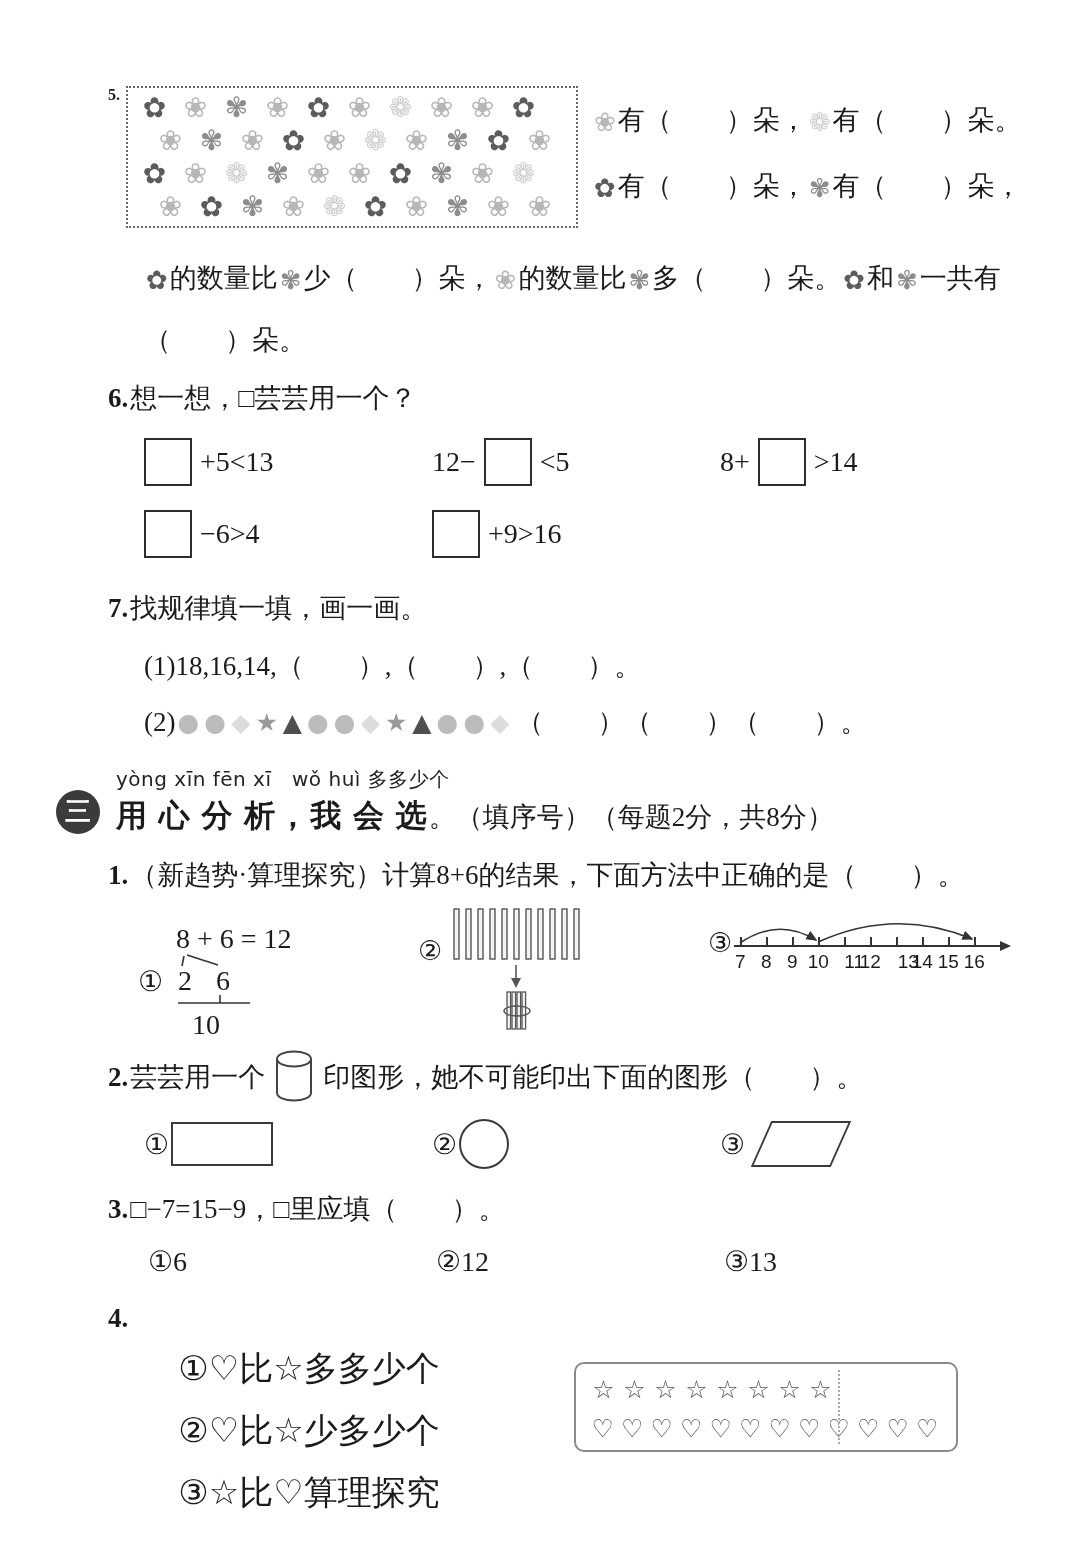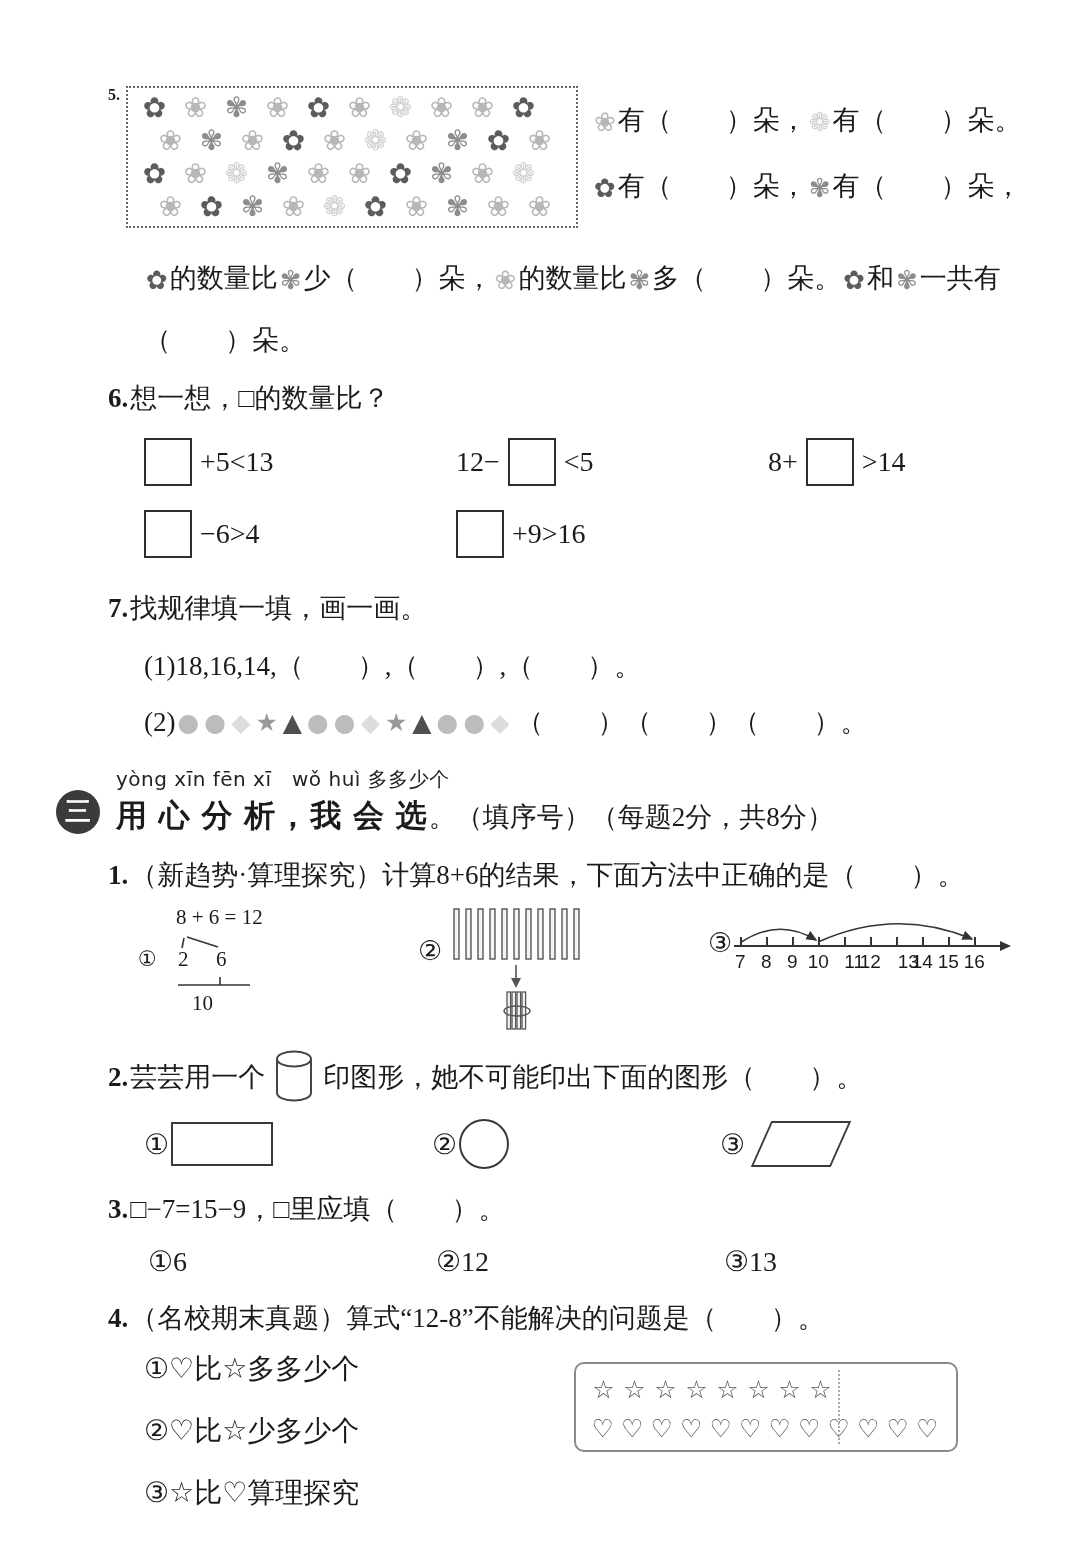"想一想，□的数量比？" span { text: 的数量比 -> 芸芸用一个 }
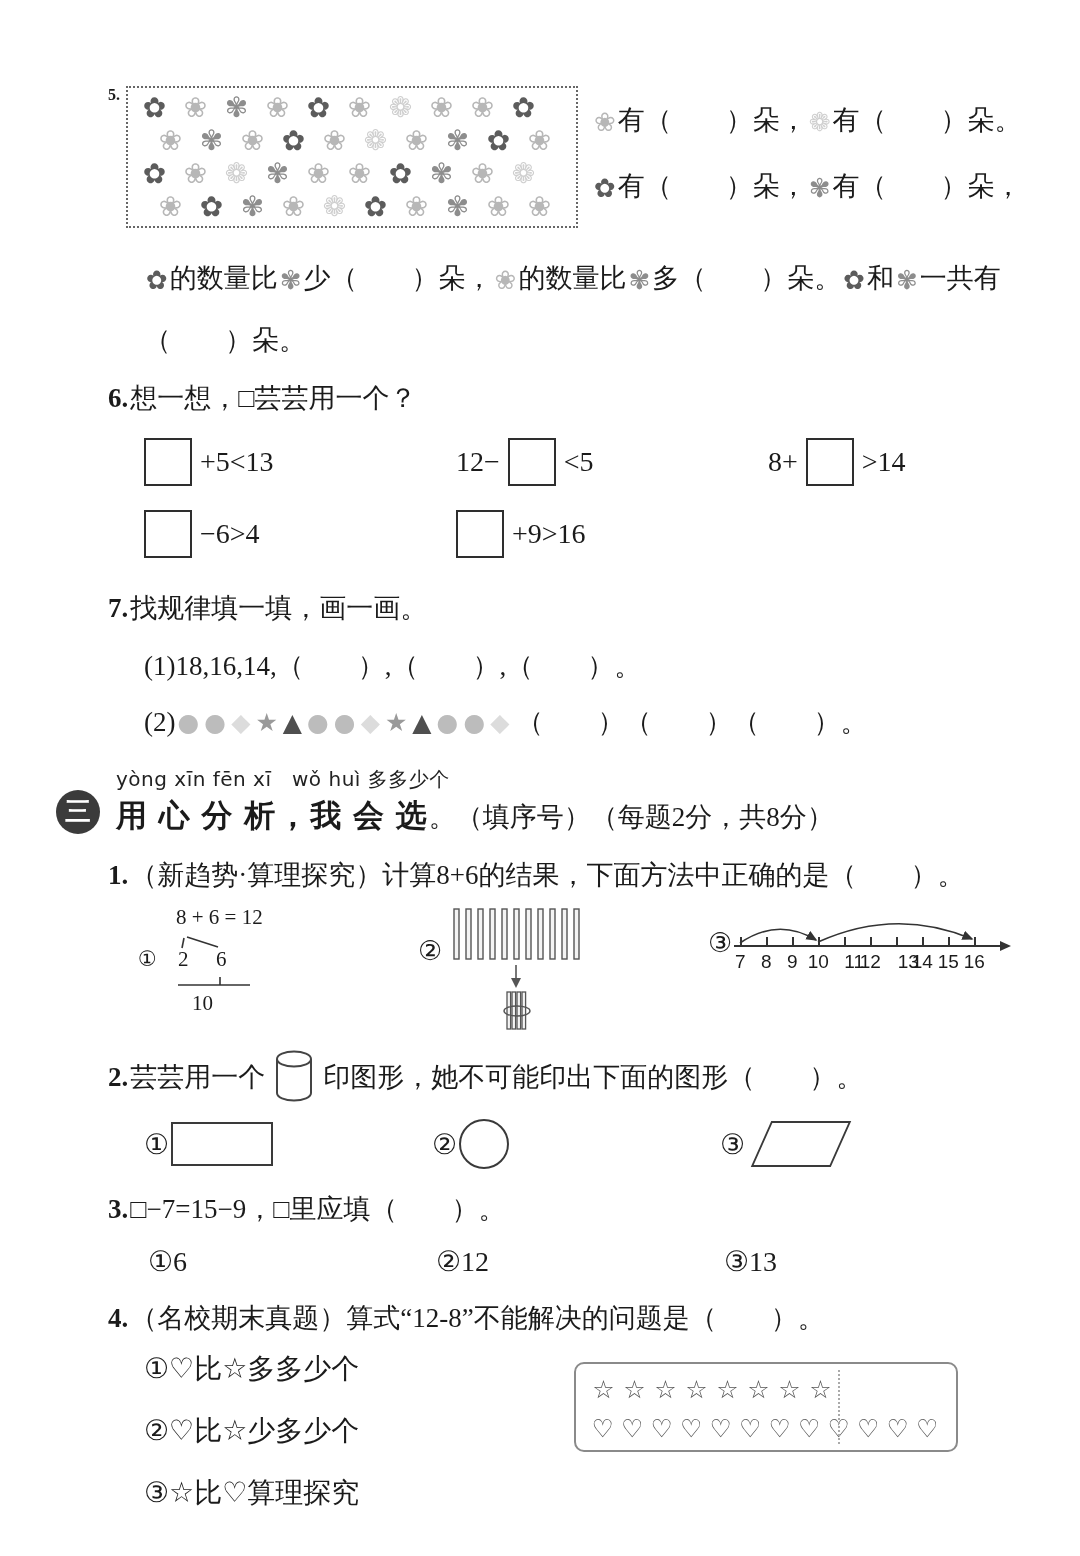"+5<13" .q6-row { gap: 24px -> none }
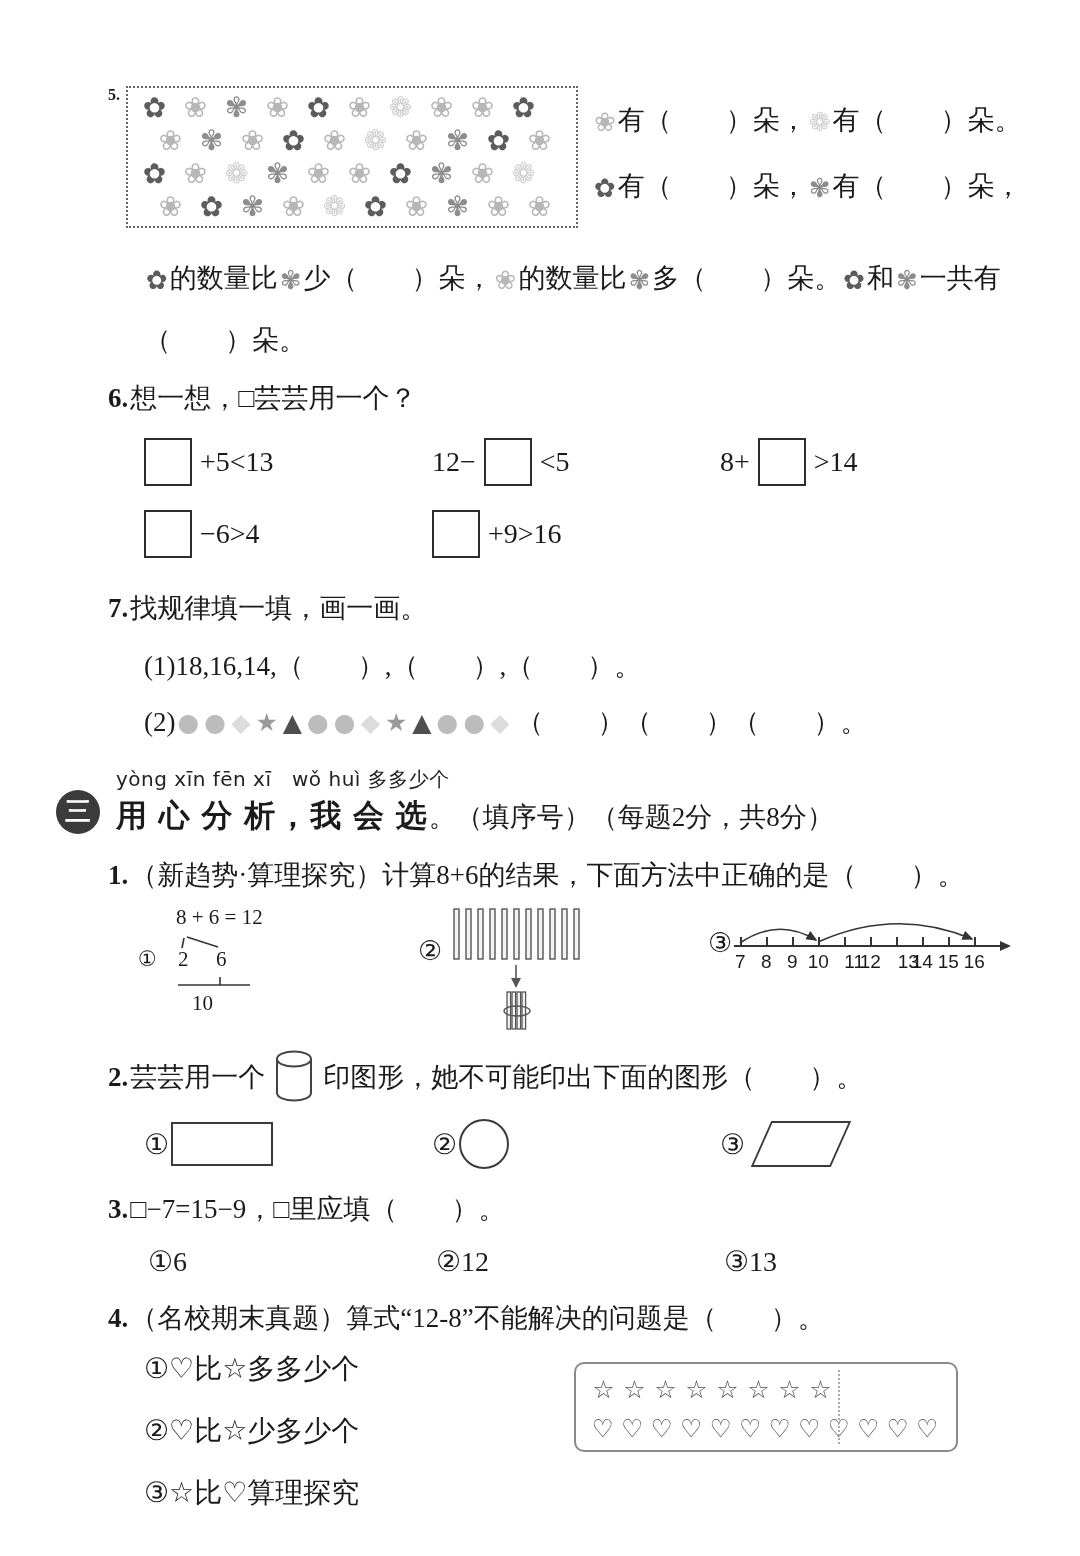"8 + 6 = 12" .q1-opt1 { font-size: 21px -> 28px; margin-top: none -> 18px }
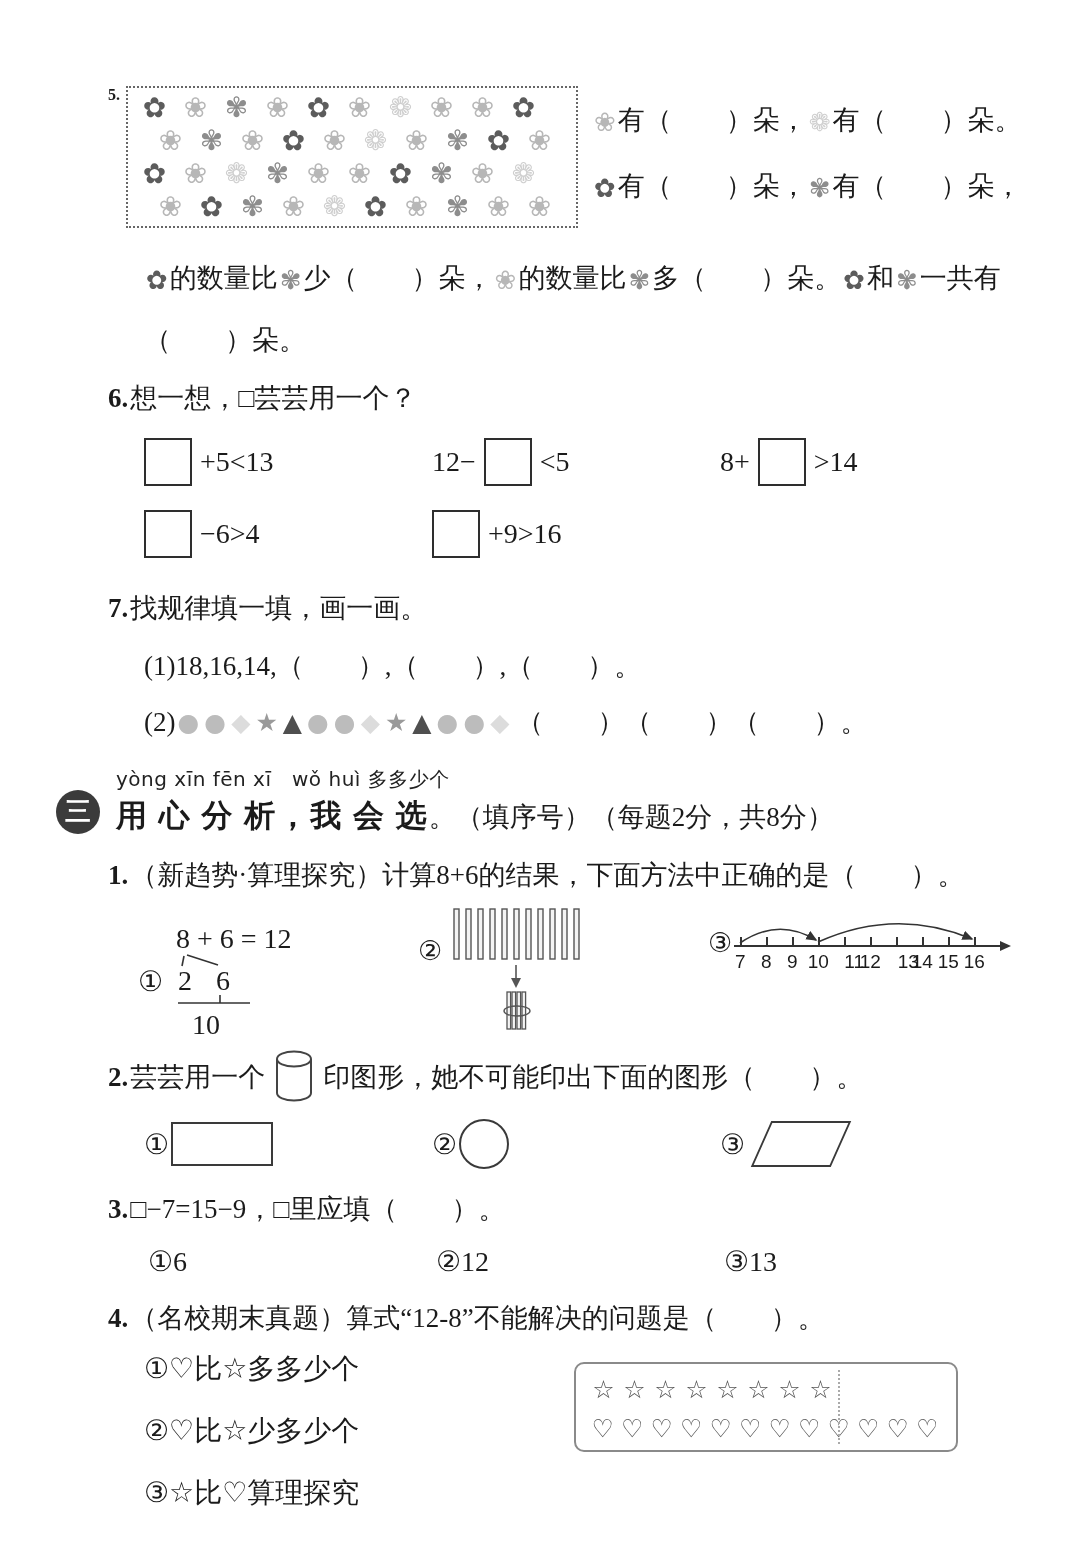"（名校期末真题）算式“12-8”不能解决的问题是（ ）。" span { html: <span>（名校期末真题）算式“12-8”不能解决的问题是（ ）。</span> -> none }
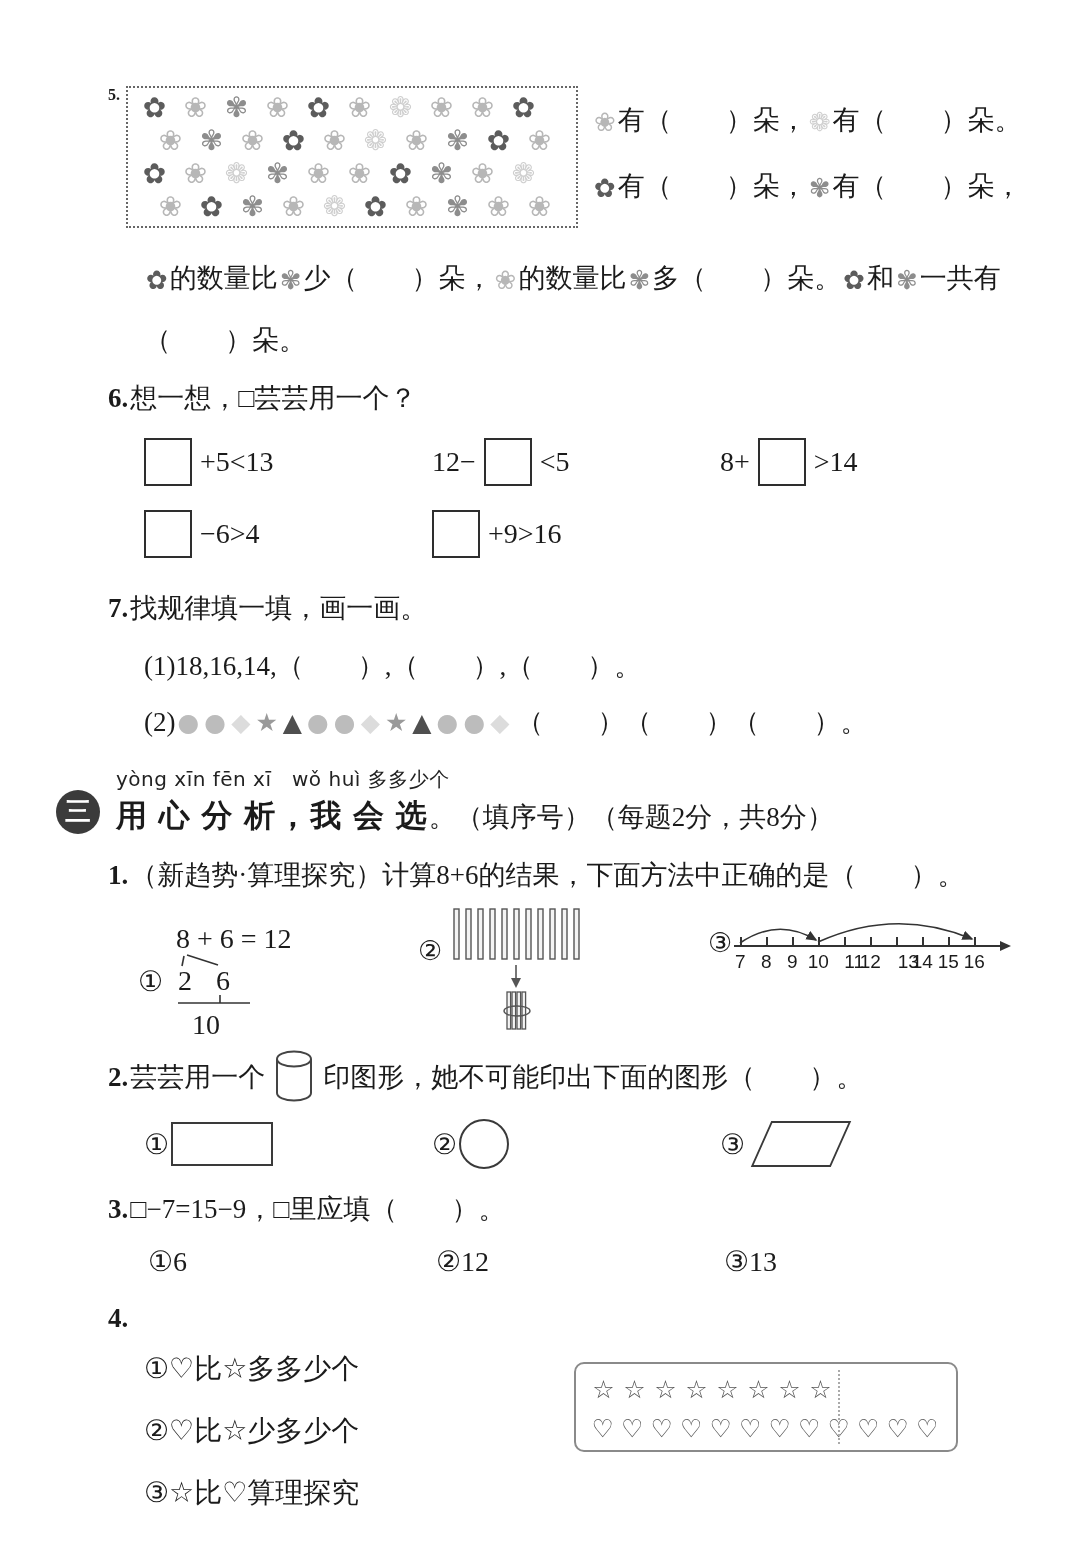"①♡比☆多多少个" .q4-opts { font-size: 28px -> 34px; text-align: none -> center }
